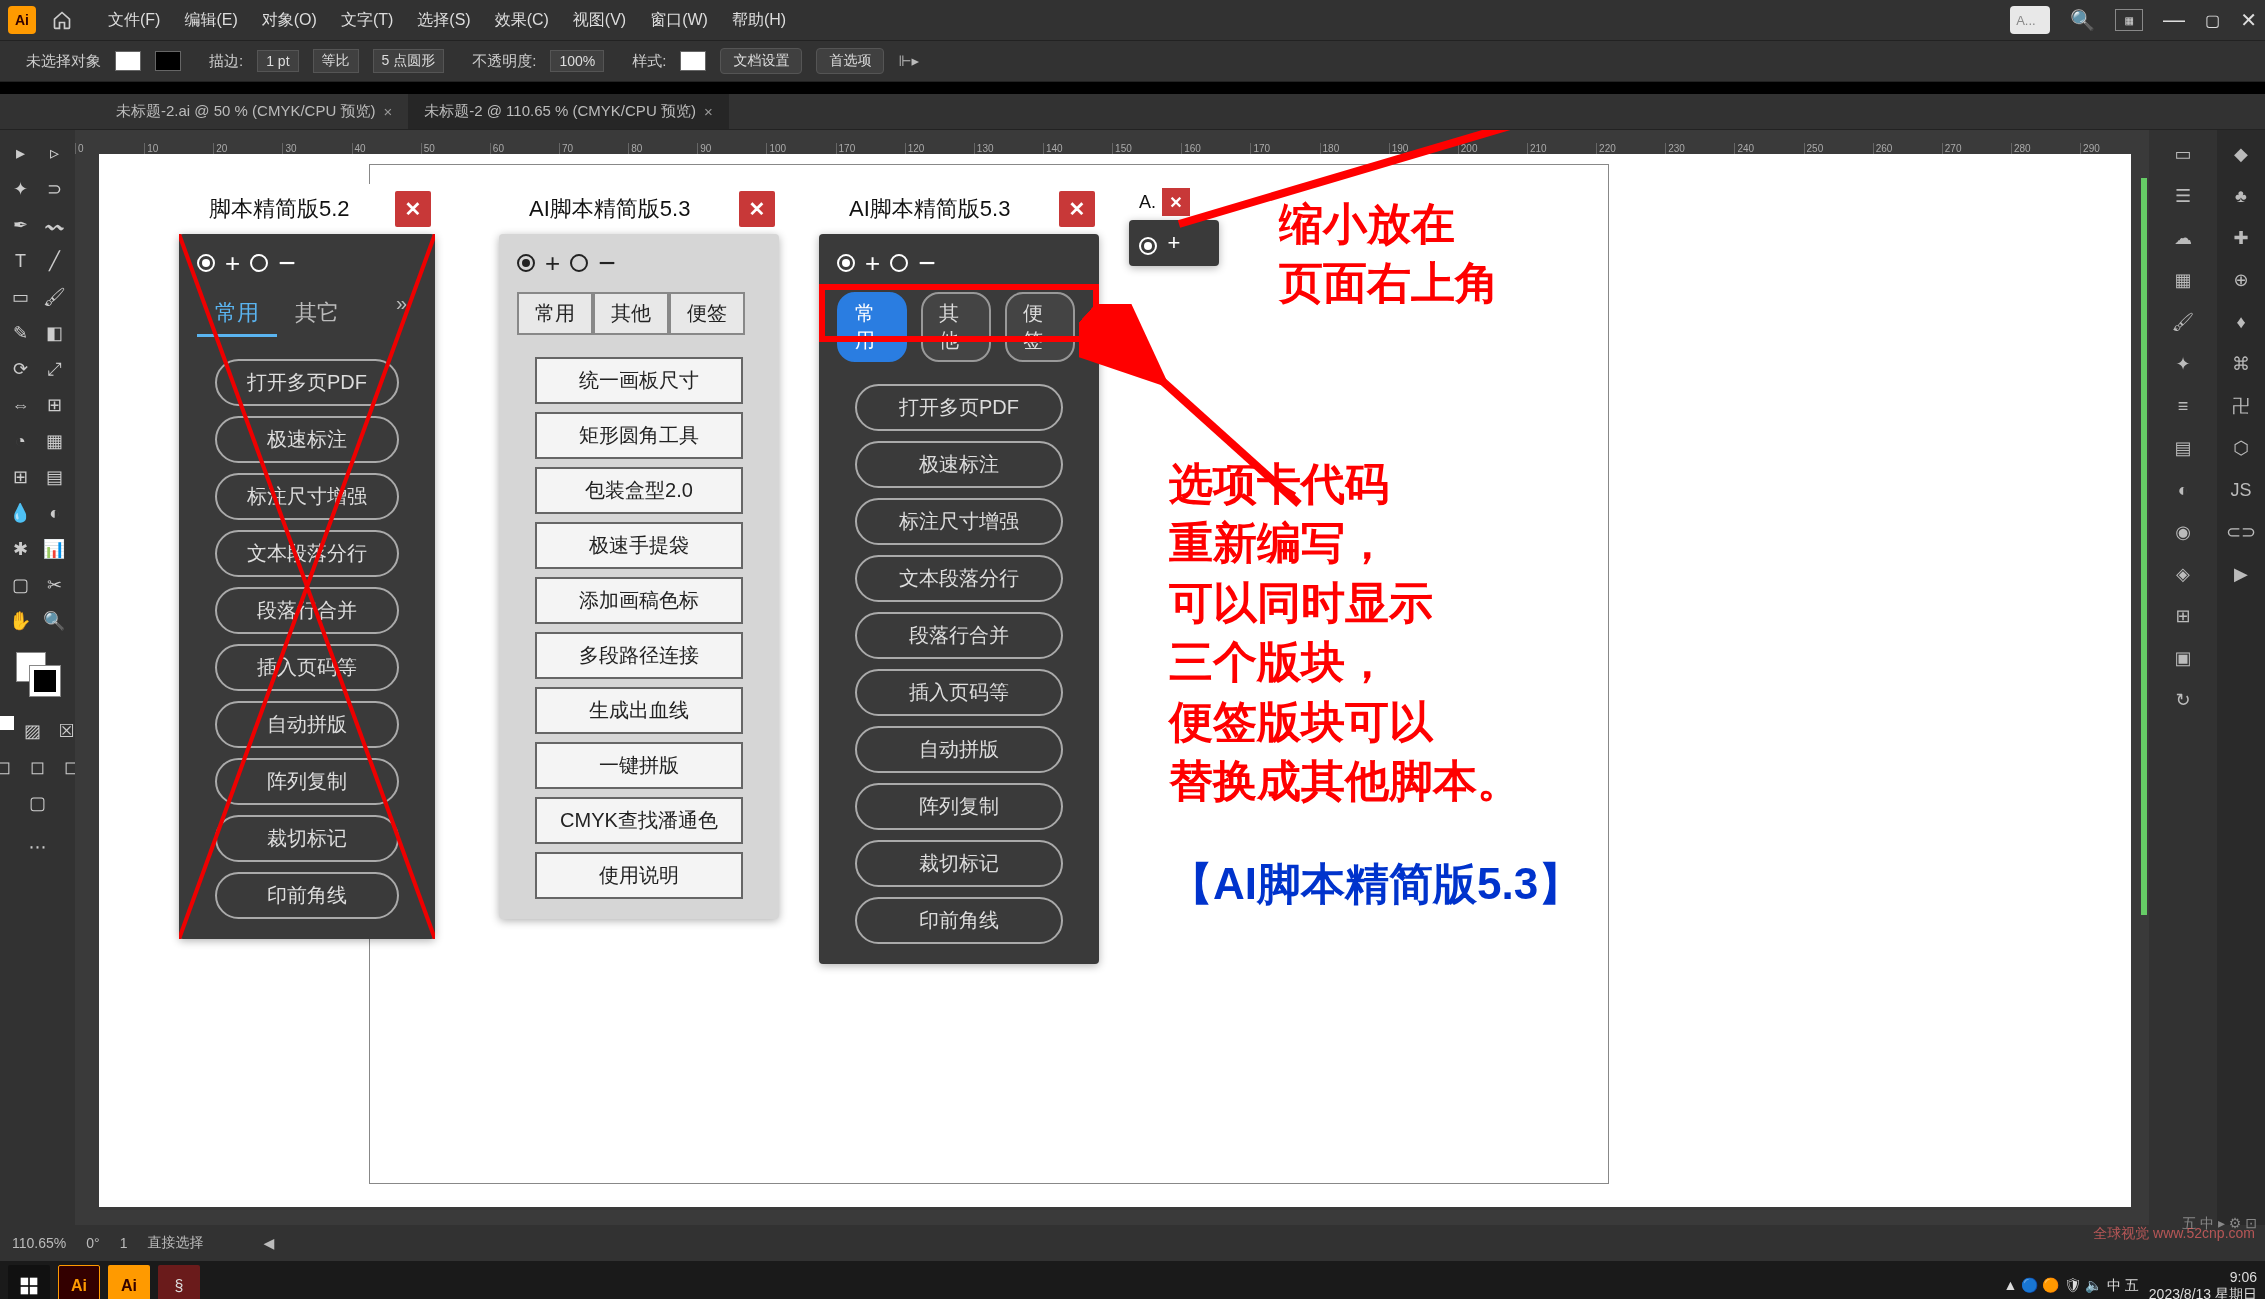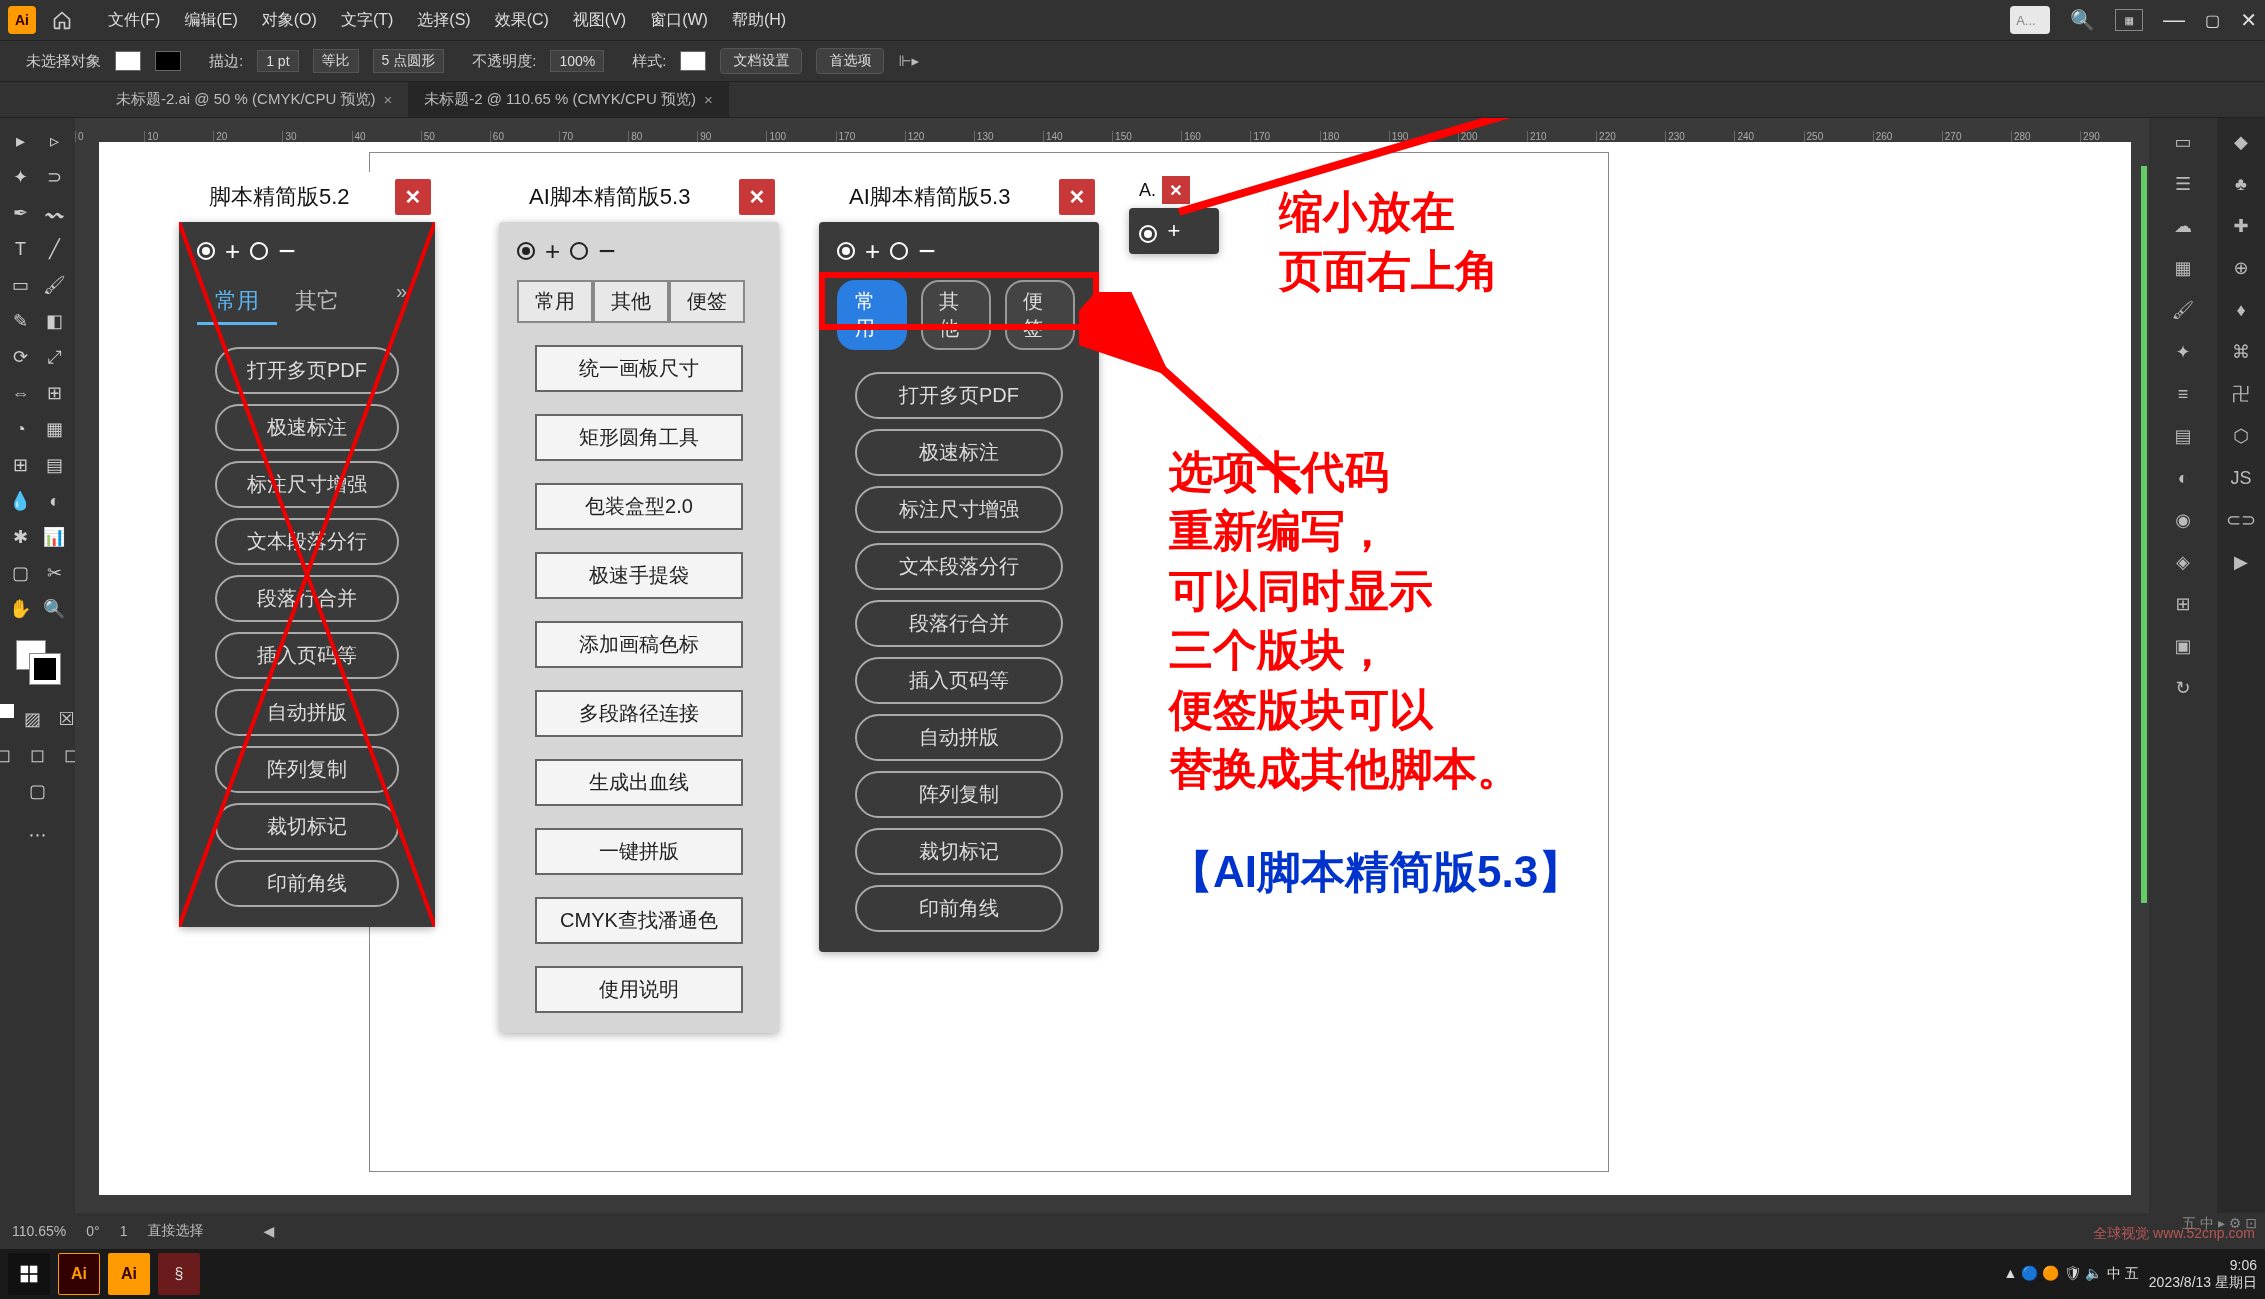"未标题-2.ai @ 50 % (CMYK/CPU" .tabbar { margin-top: none -> 12px }
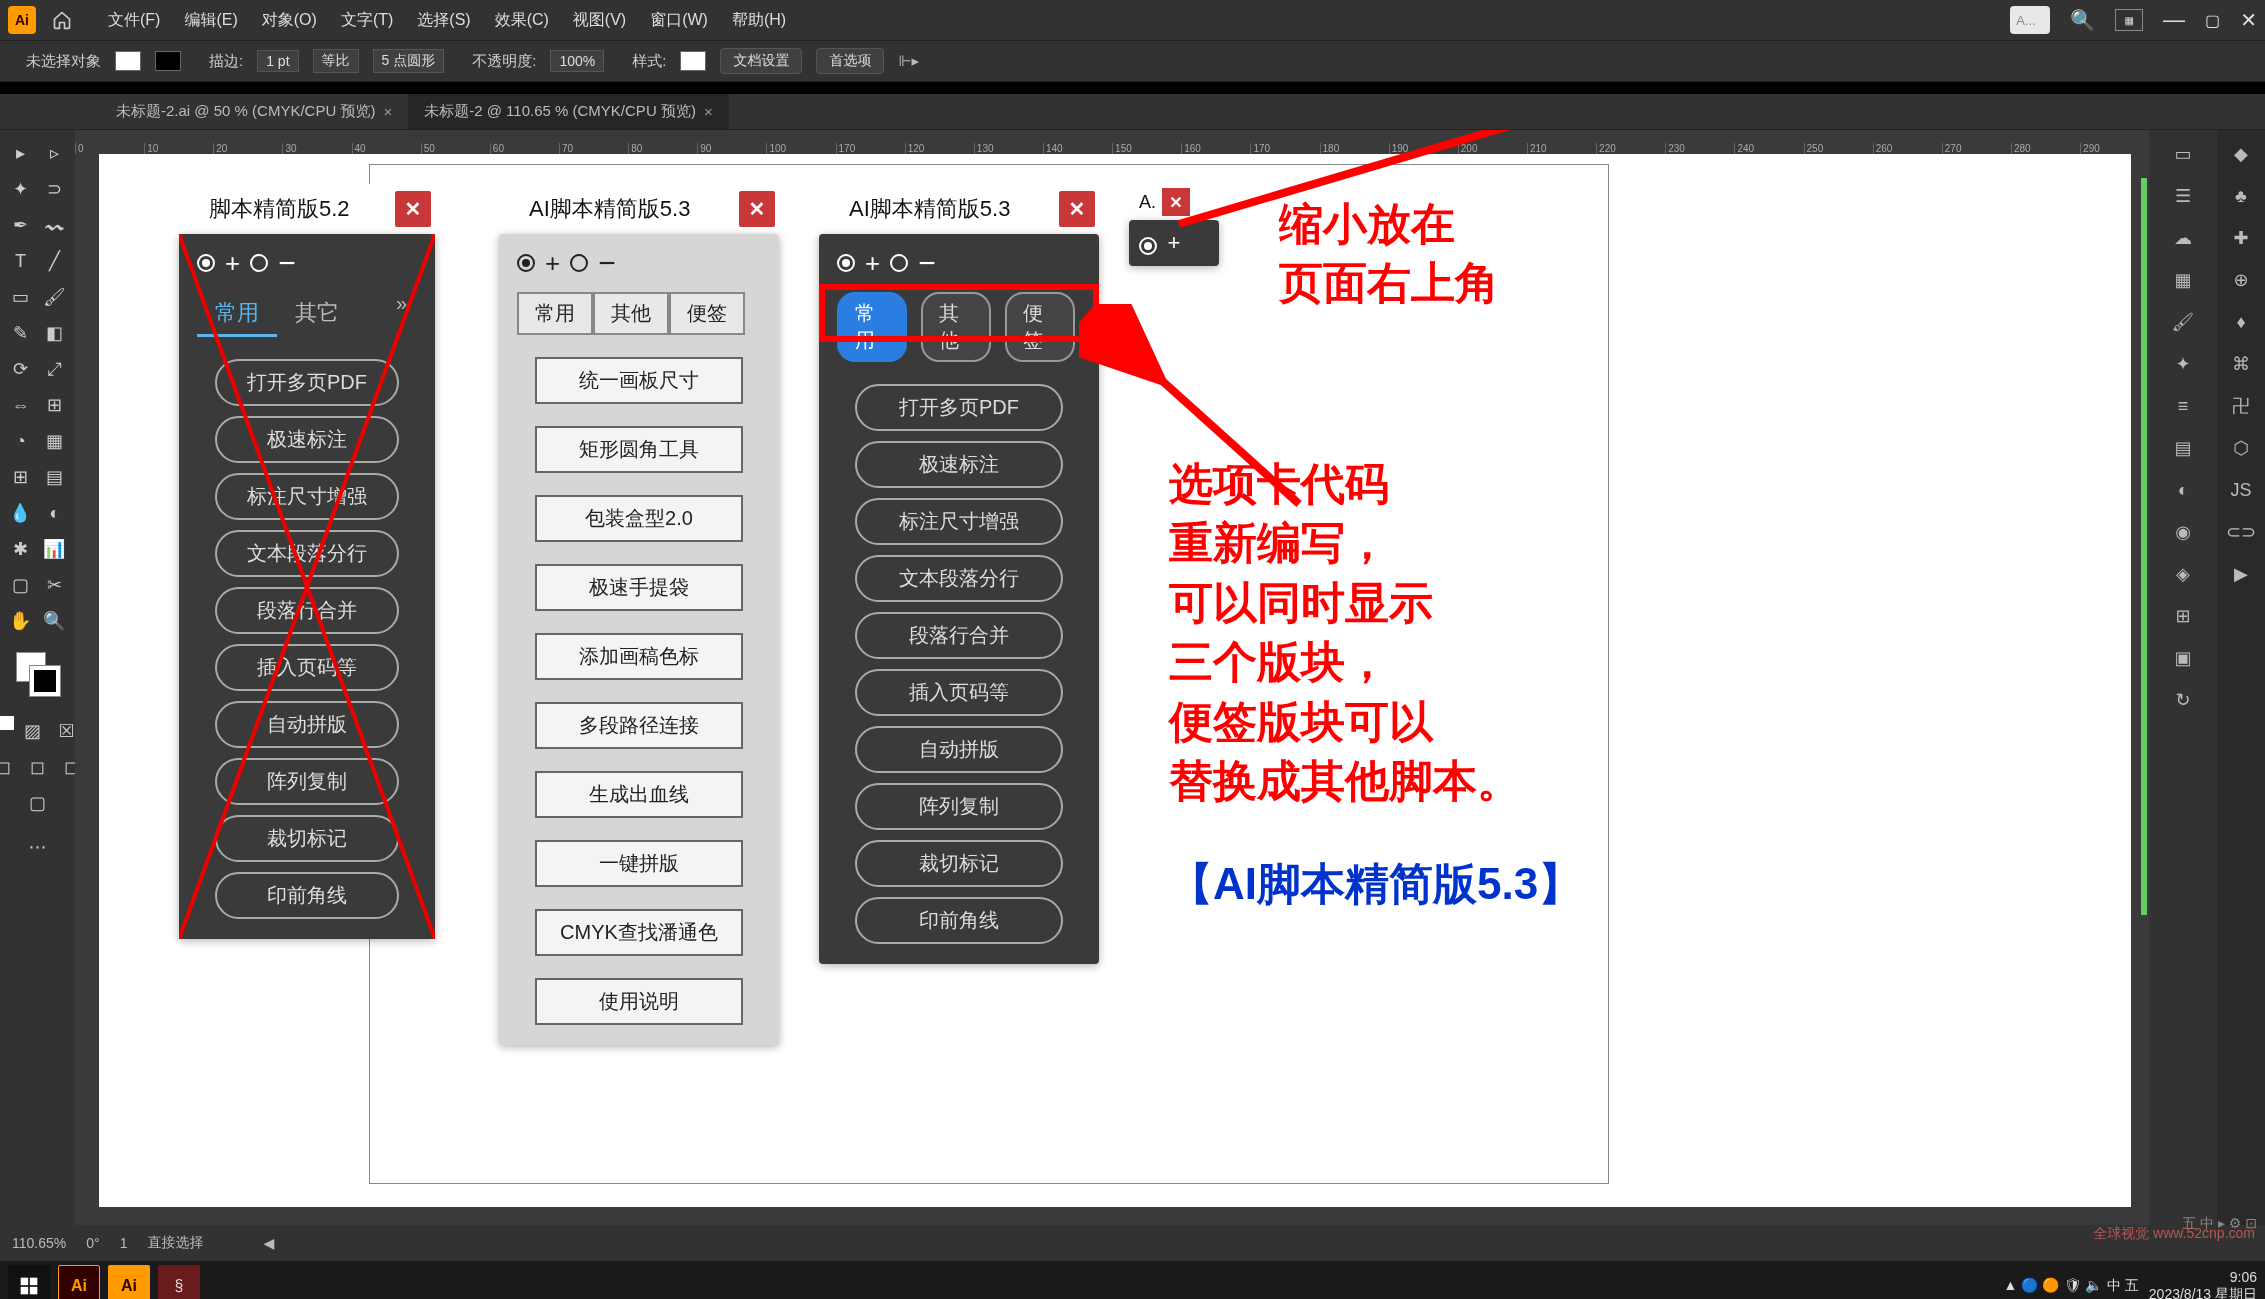"统一画板尺寸" .panel-light .btn-list { gap: 22px -> 8px }
